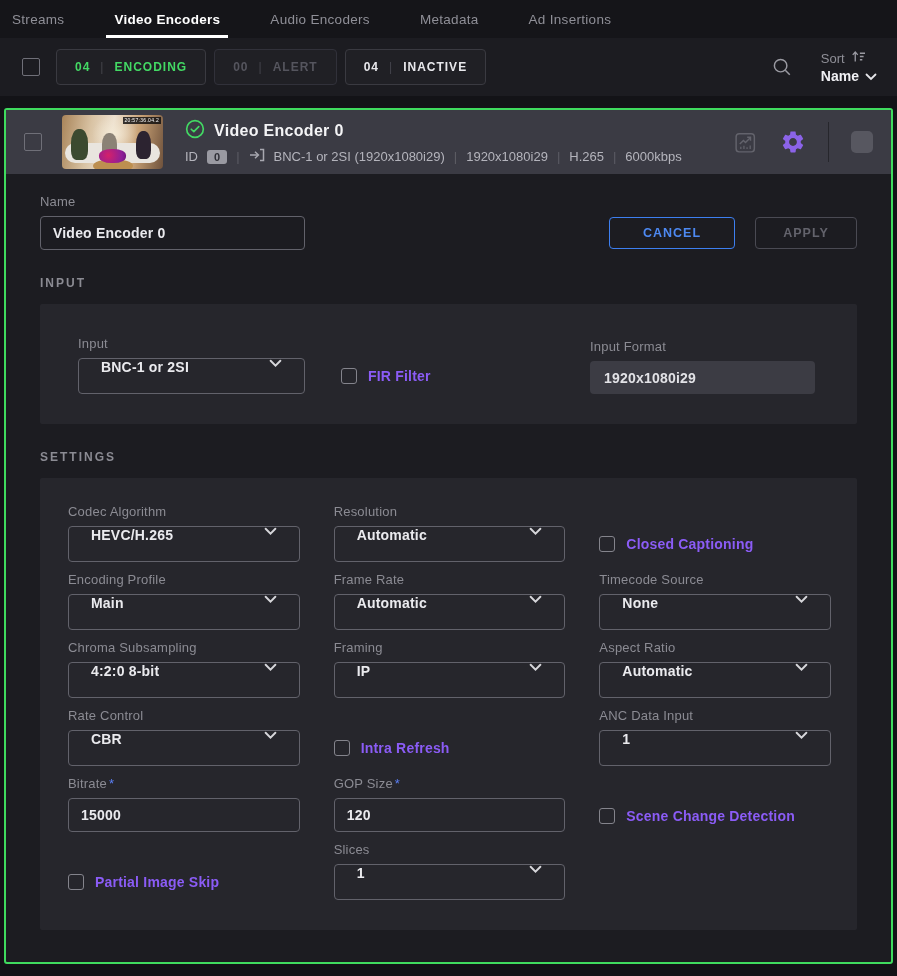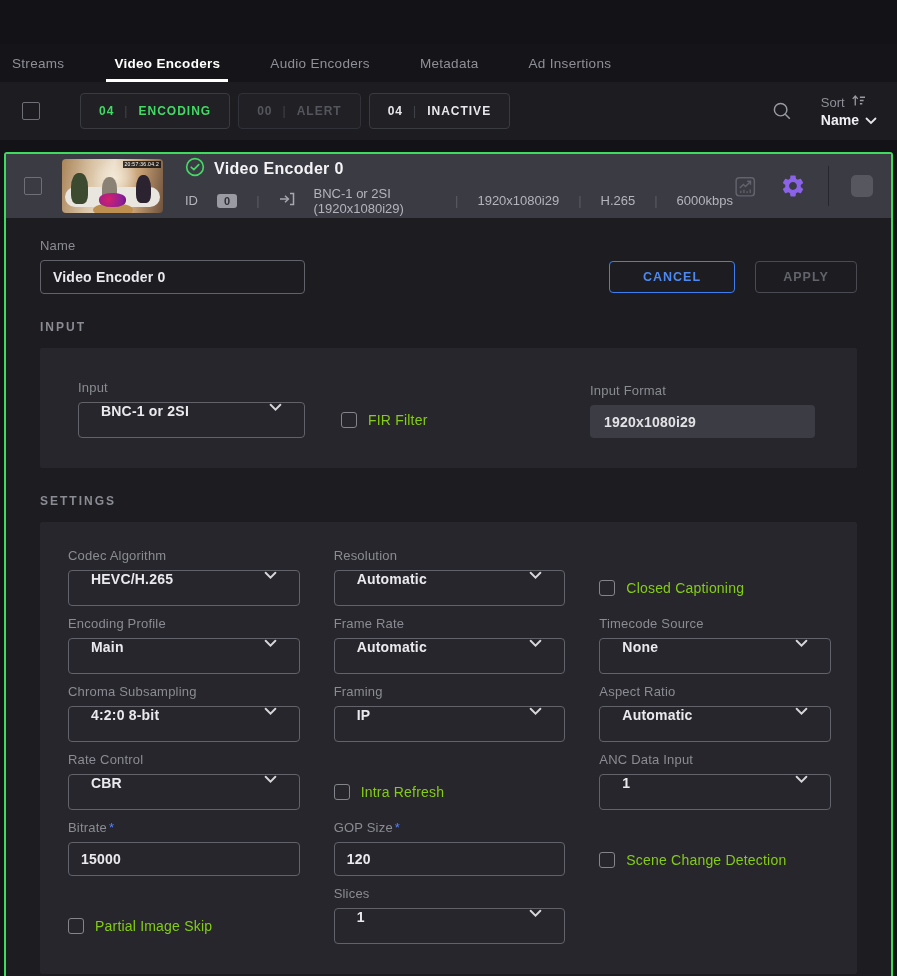"Streams" .topnav { margin-top: 44px -> none }
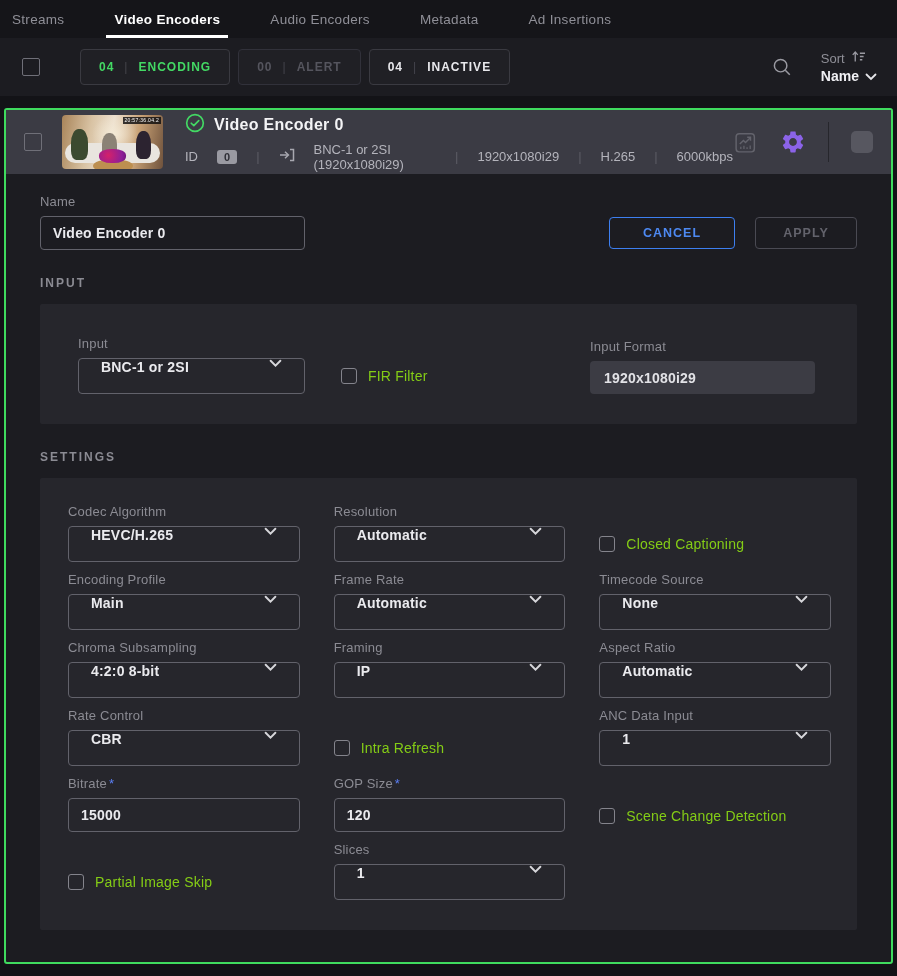"04" .filters { margin-left: 40px -> 16px }
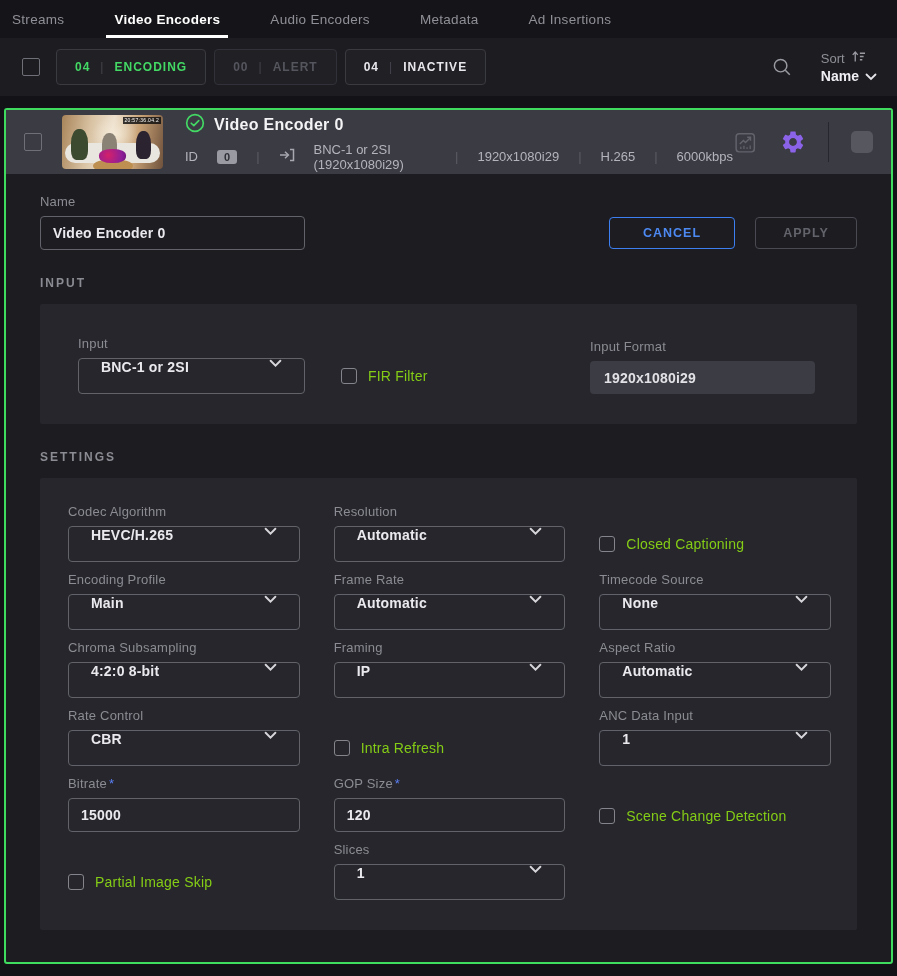"ID" .enc-meta { gap: 19px -> 9px }
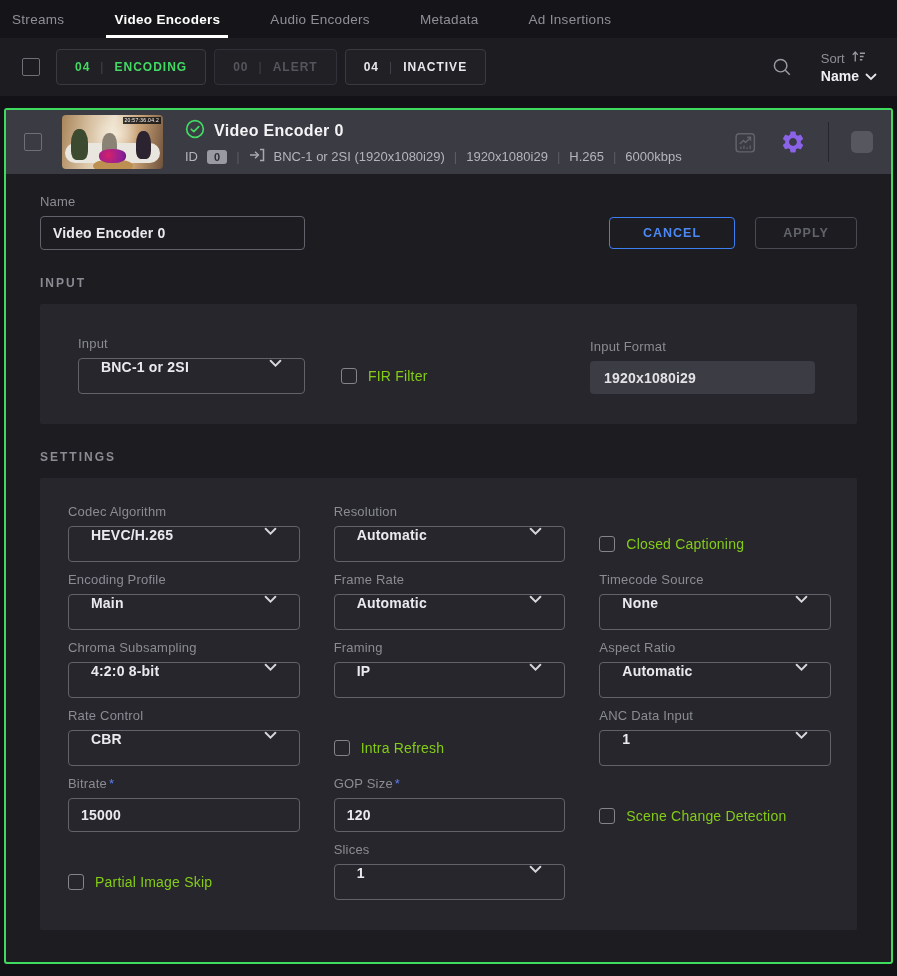"FIR Filter" .cblabel { color: #84cc16 -> #8b5cf6; font-weight: normal -> bold }
